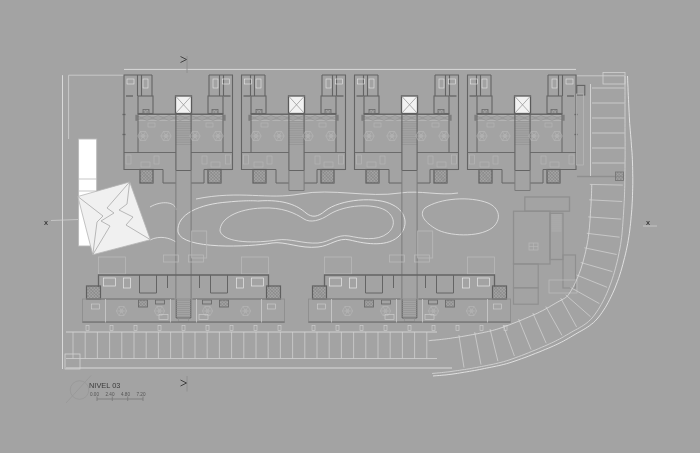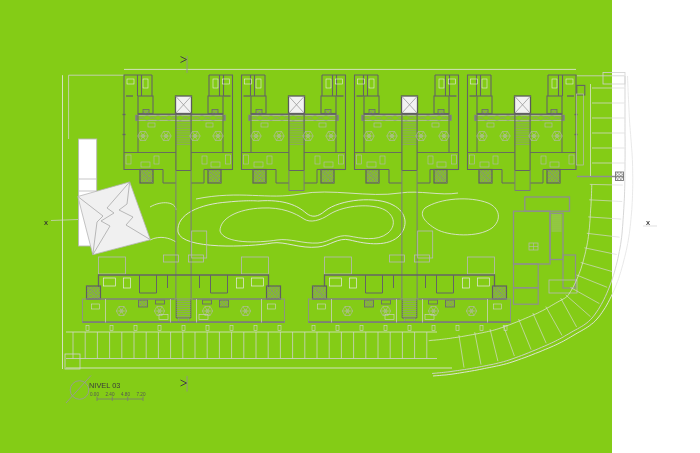"NIVEL 03" .sheet { background: #84cc16 -> #a3a3a3; width: 612px -> 700px }
